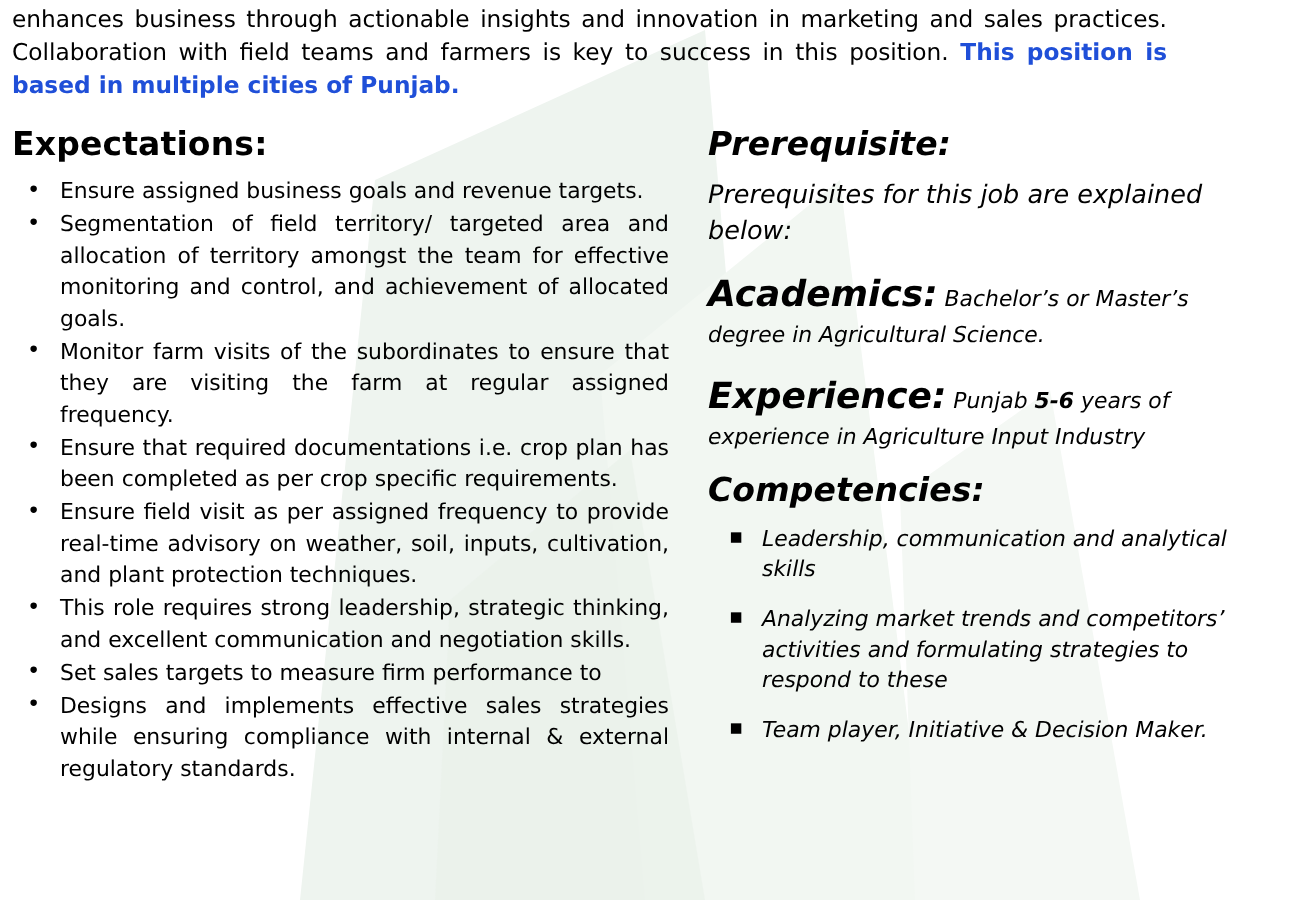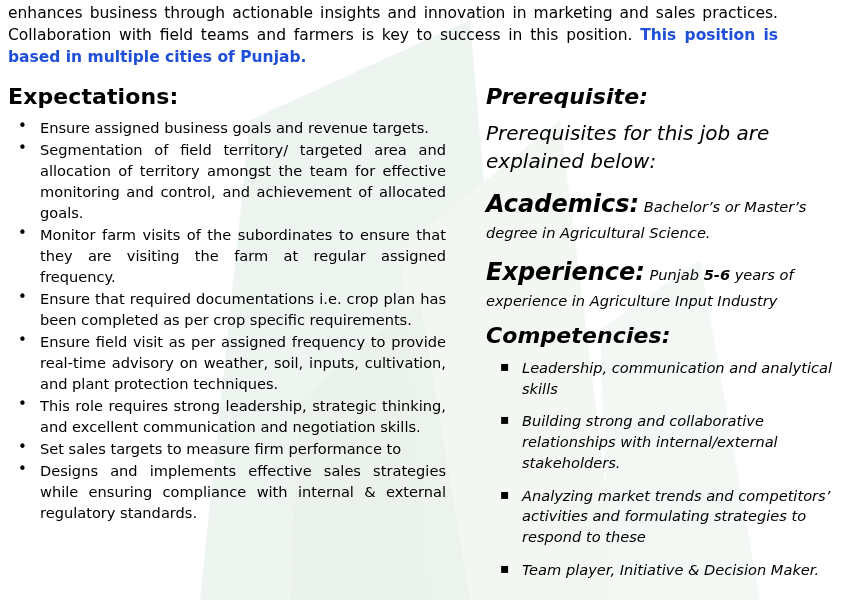"Expectations:" .columns { gap: 40px -> 26px }
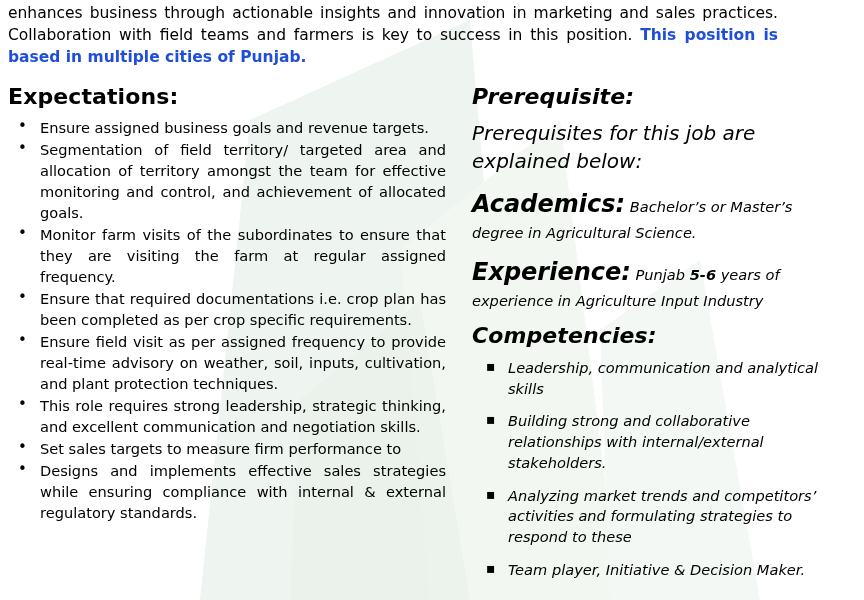"Prerequisites for this job are" .prereq-lead { font-size: 20px -> 17px }
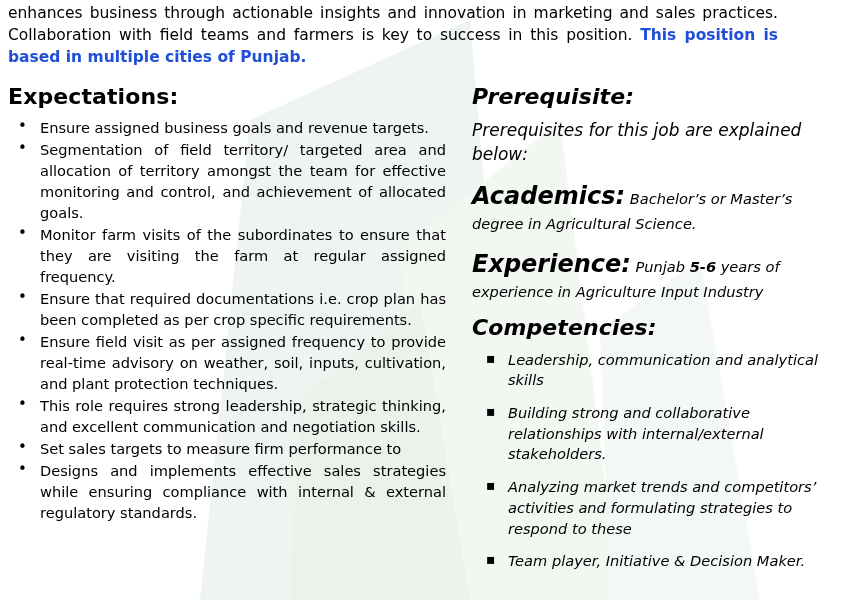"Building strong and collaborative" li { html: <li>Building strong and collaborative relationships with internal/external stakeholders.</li> -> none }
